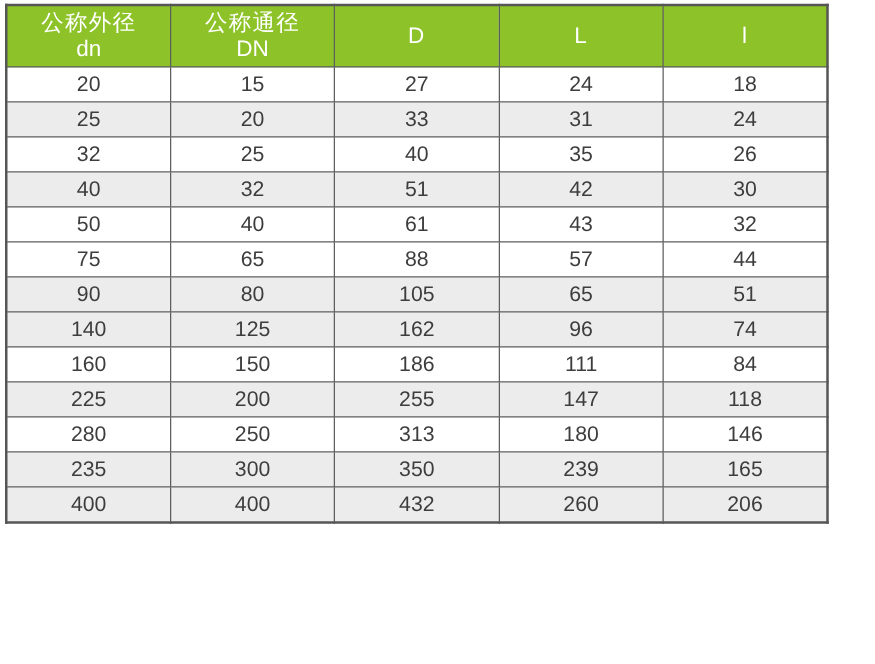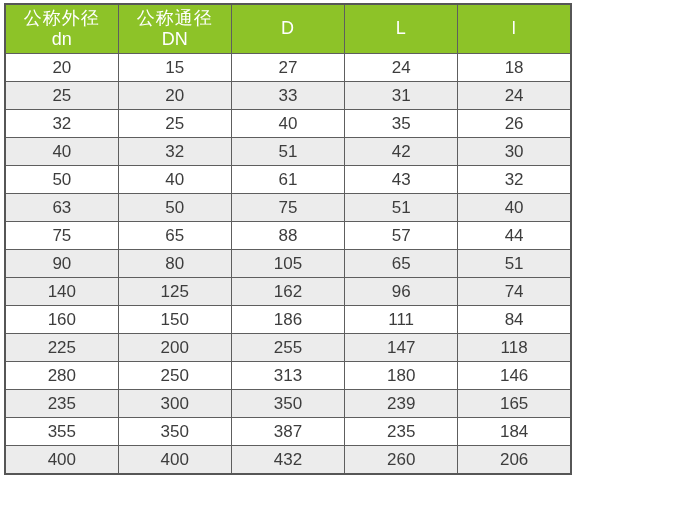"公称外径" table.spec-table { width: 568px -> 659px }
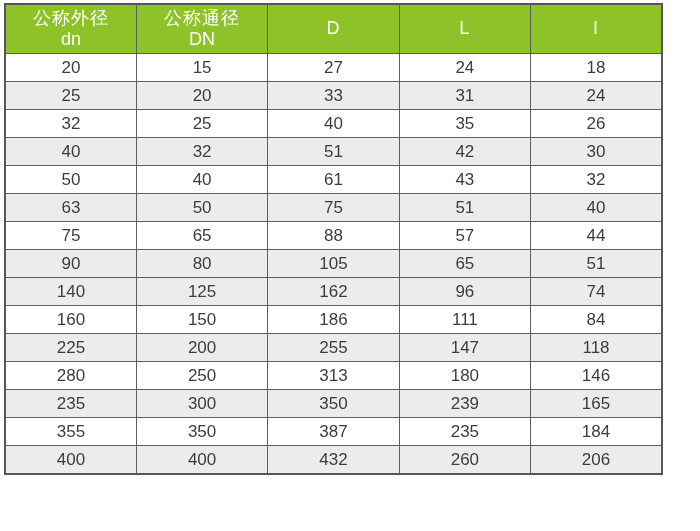"63" tr.alt { html: <tr> <td>63</td> <td>50</td> <td>75</td> <td>51</td> <td>40</td> </tr> -> none }
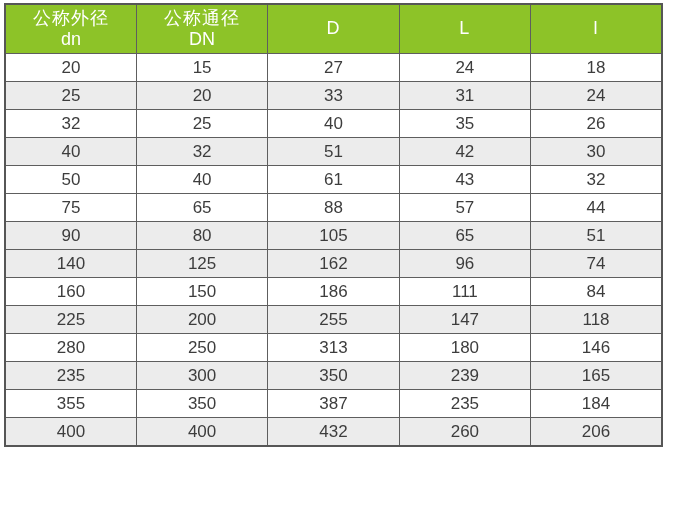"355" tr { html: <tr> <td>355</td> <td>350</td> <td>387</td> <td>235</td> <td>184</td> </tr> -> none }
